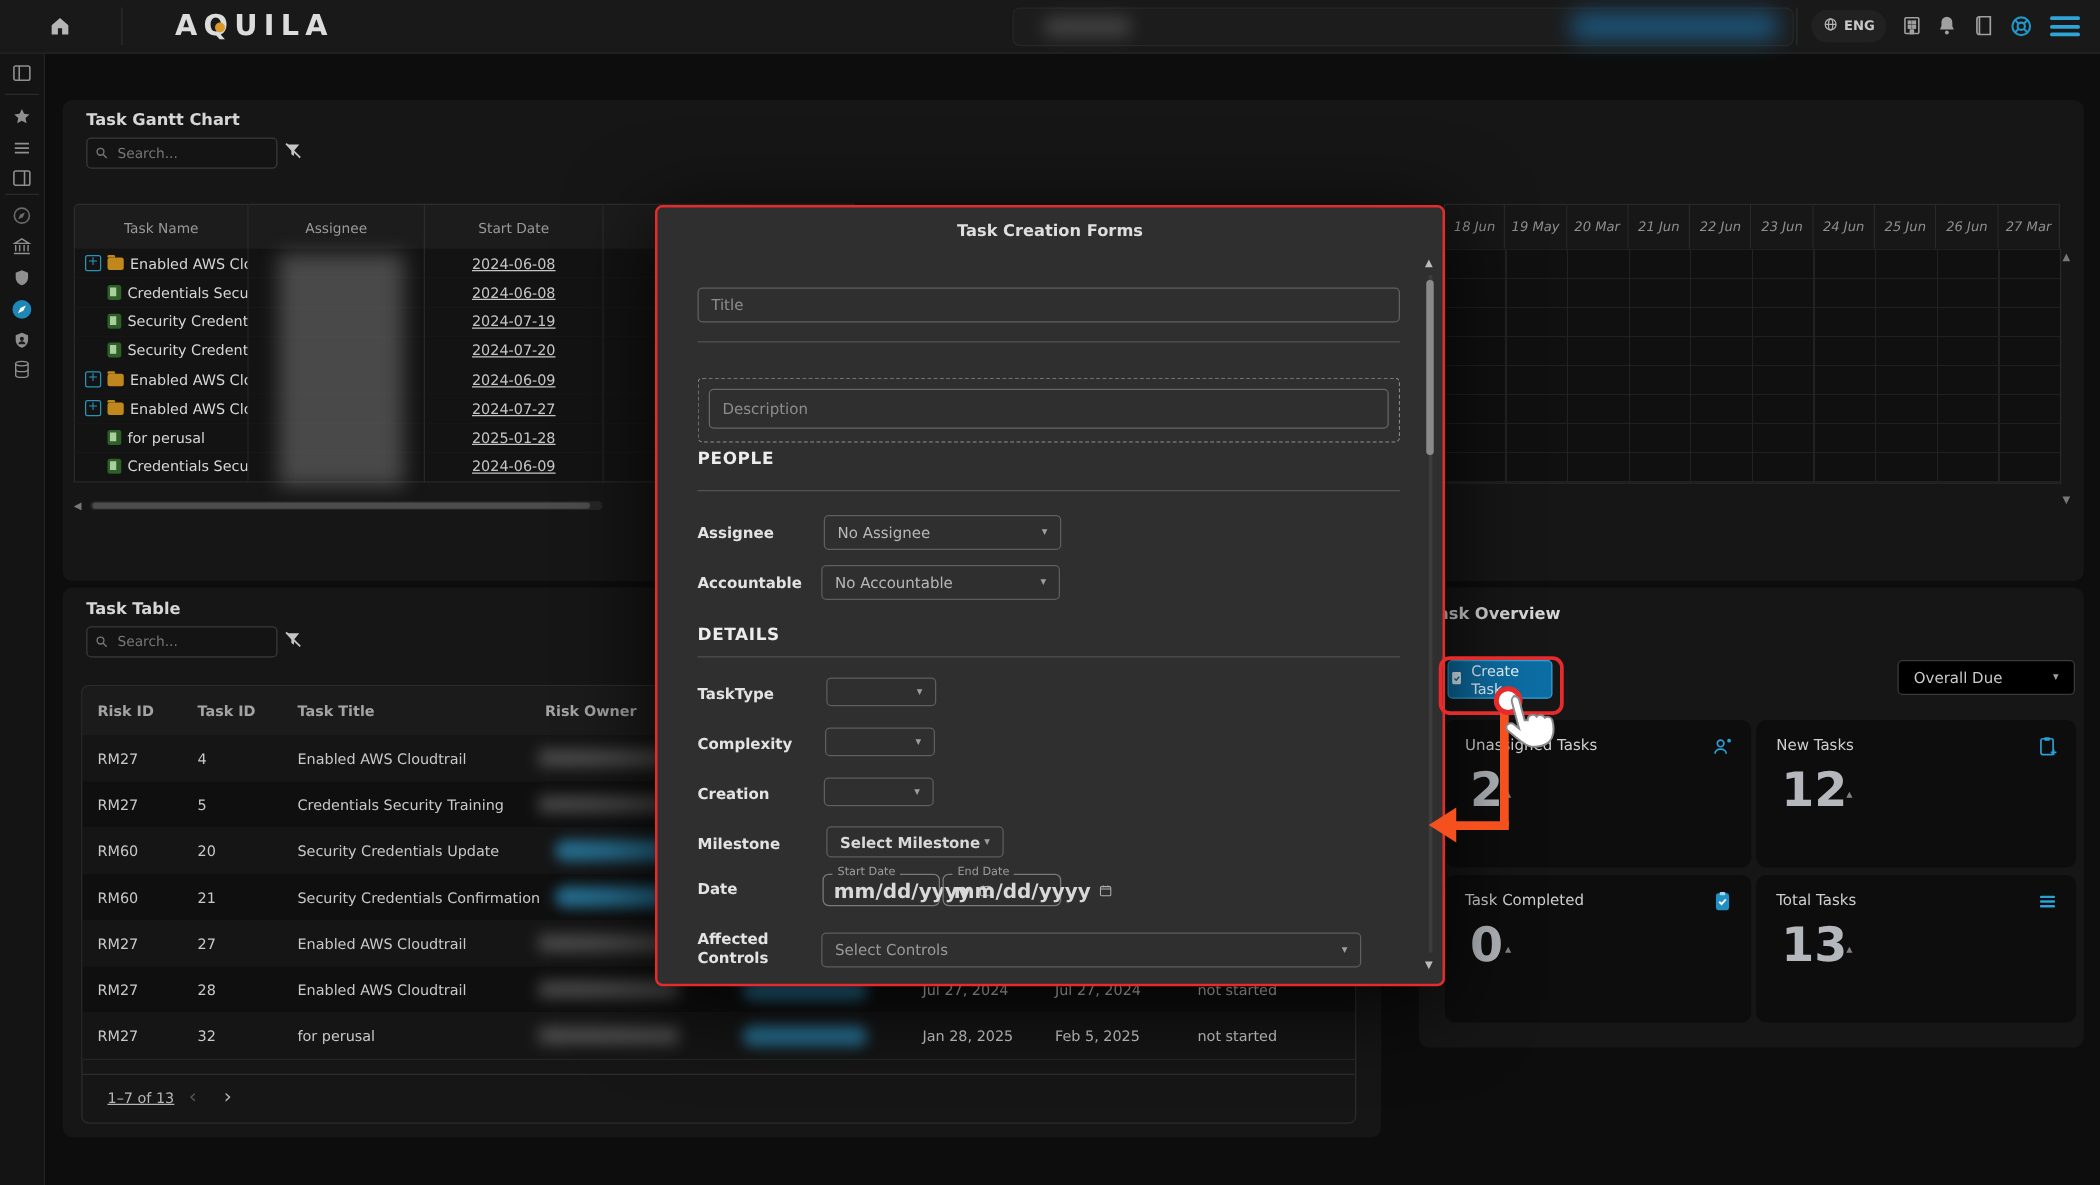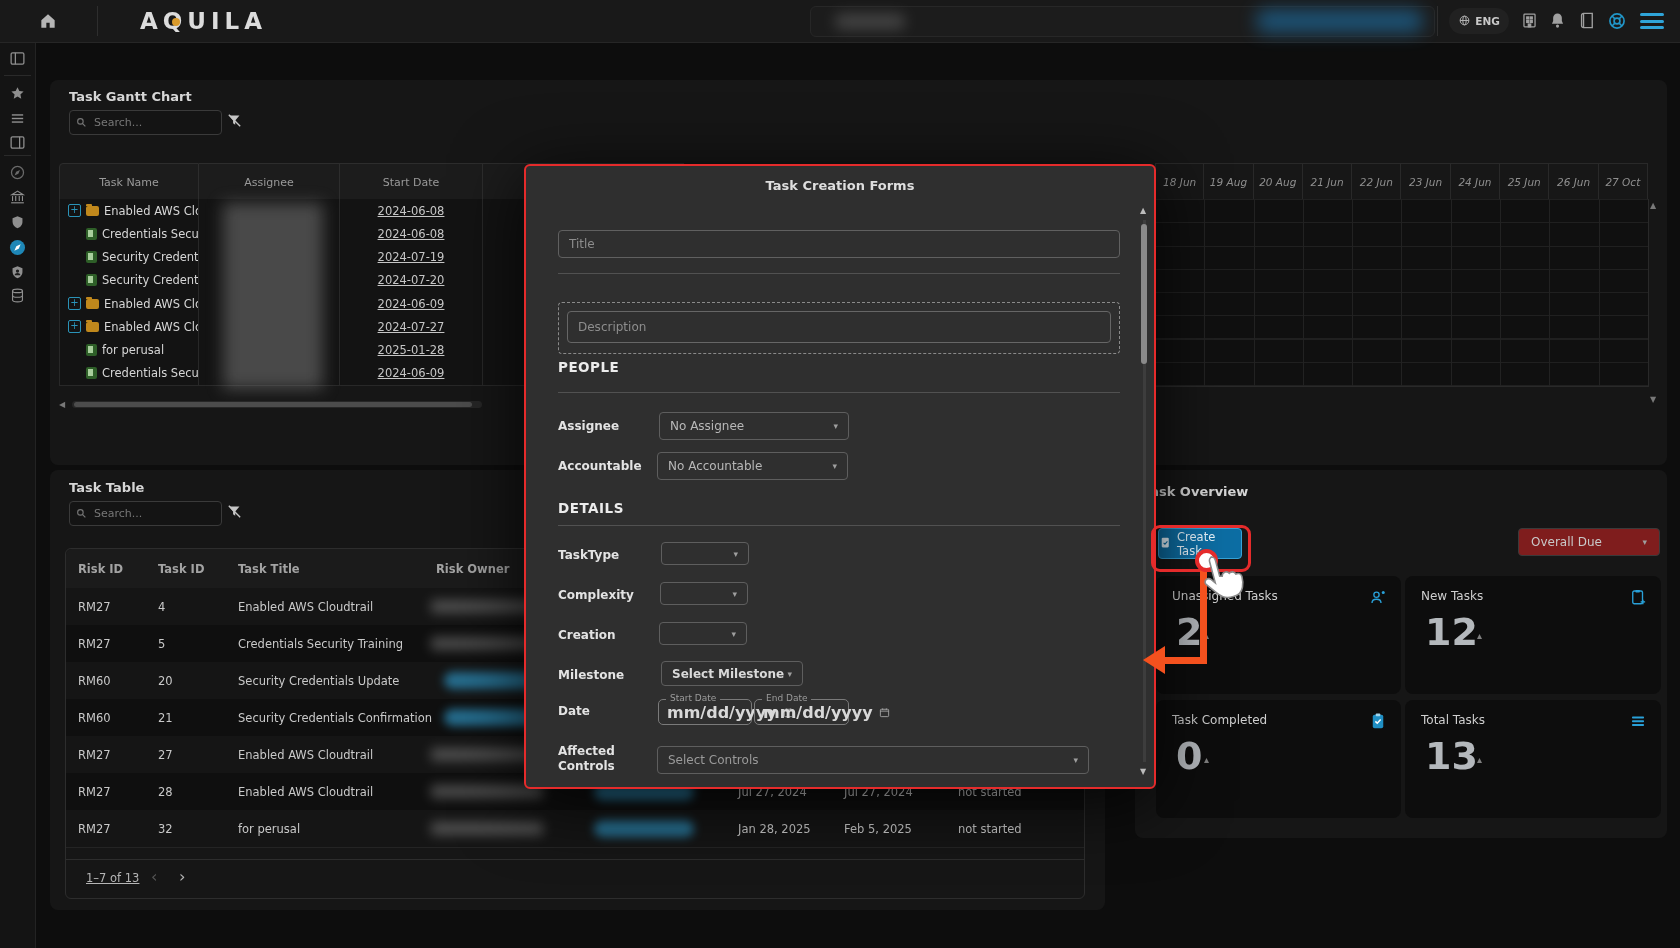"19 Aug" div.tl-cell { text: Aug -> May }
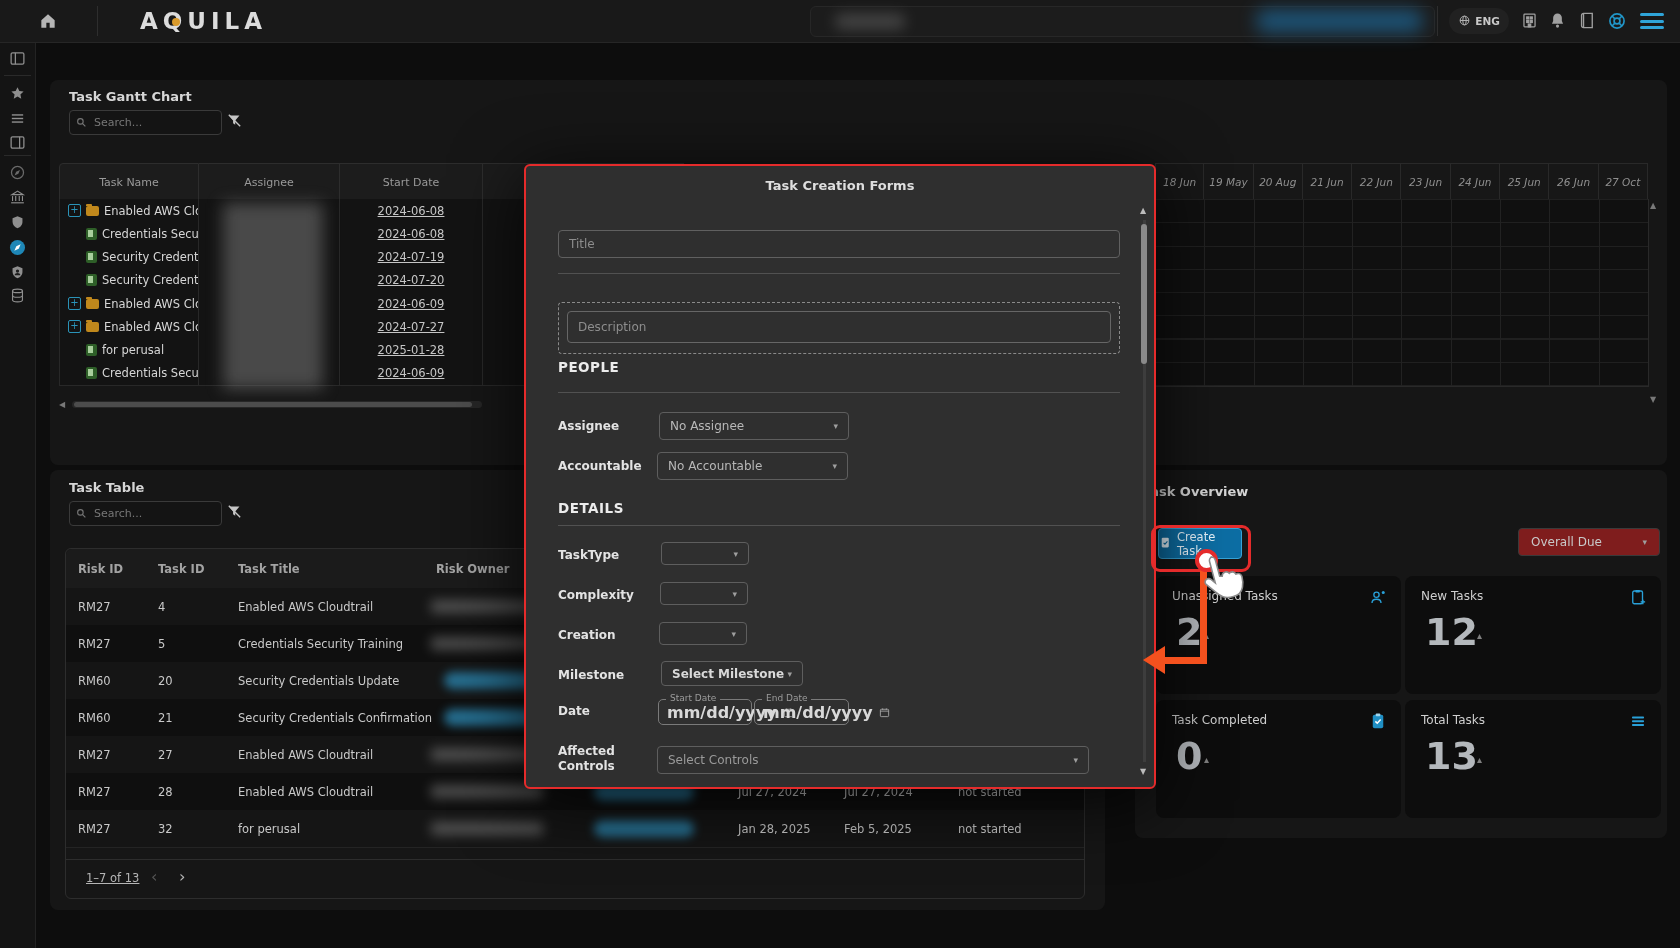"20 Aug" div.tl-cell { text: Aug -> Mar }
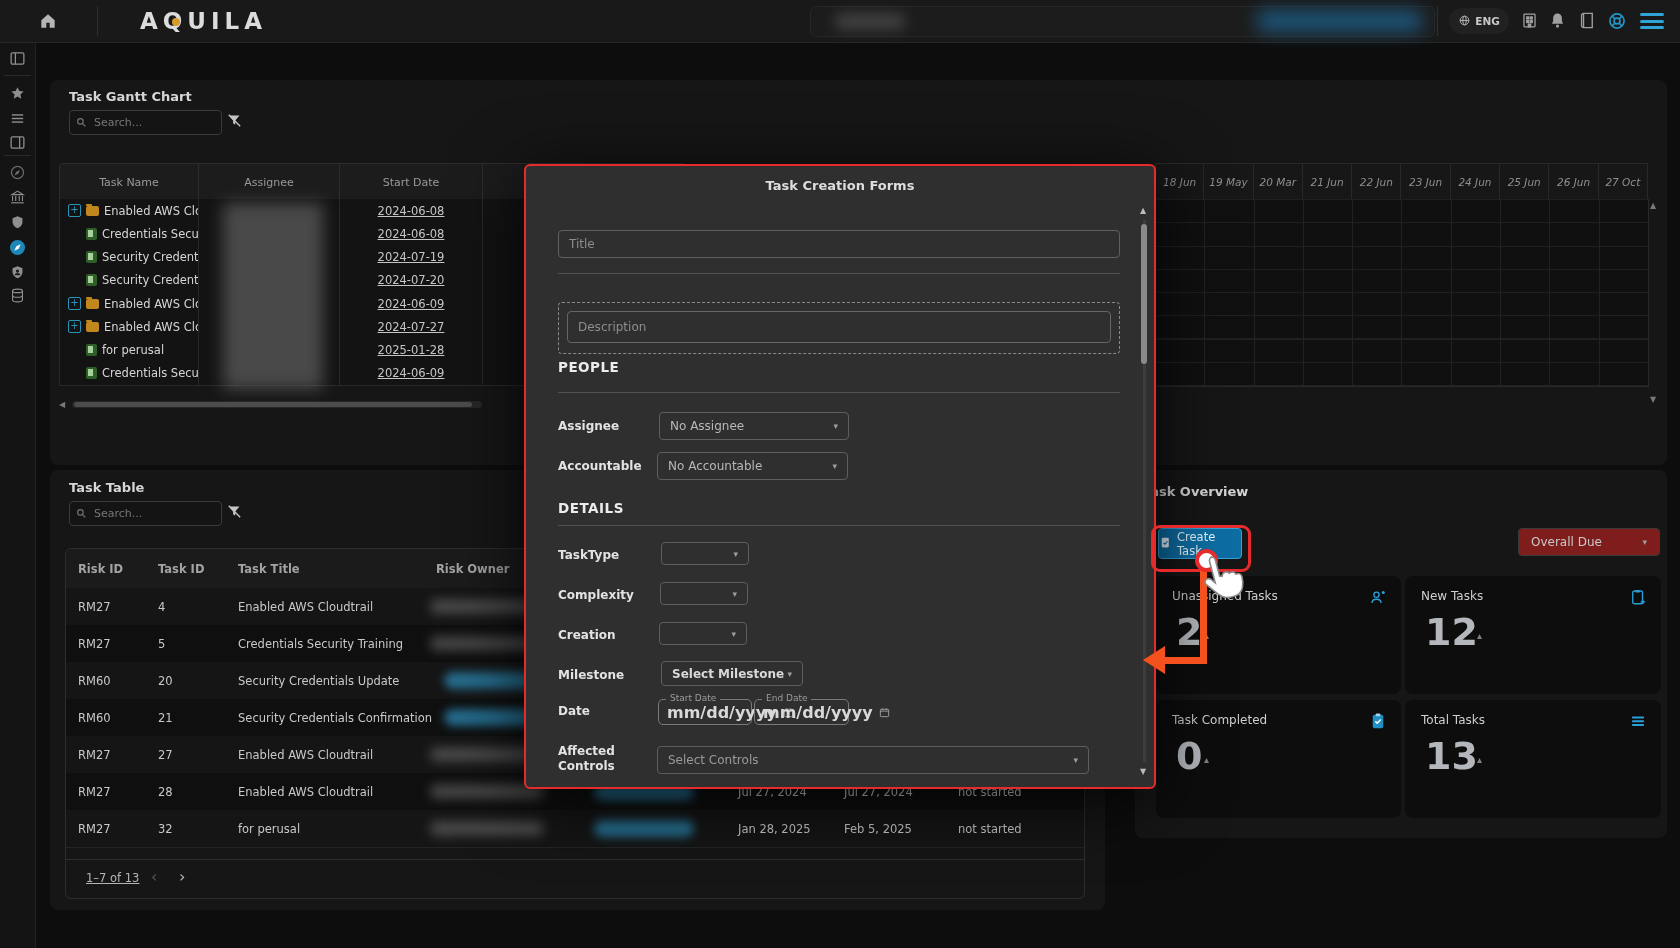"27 Oct" div.tl-cell { text: Oct -> Mar }
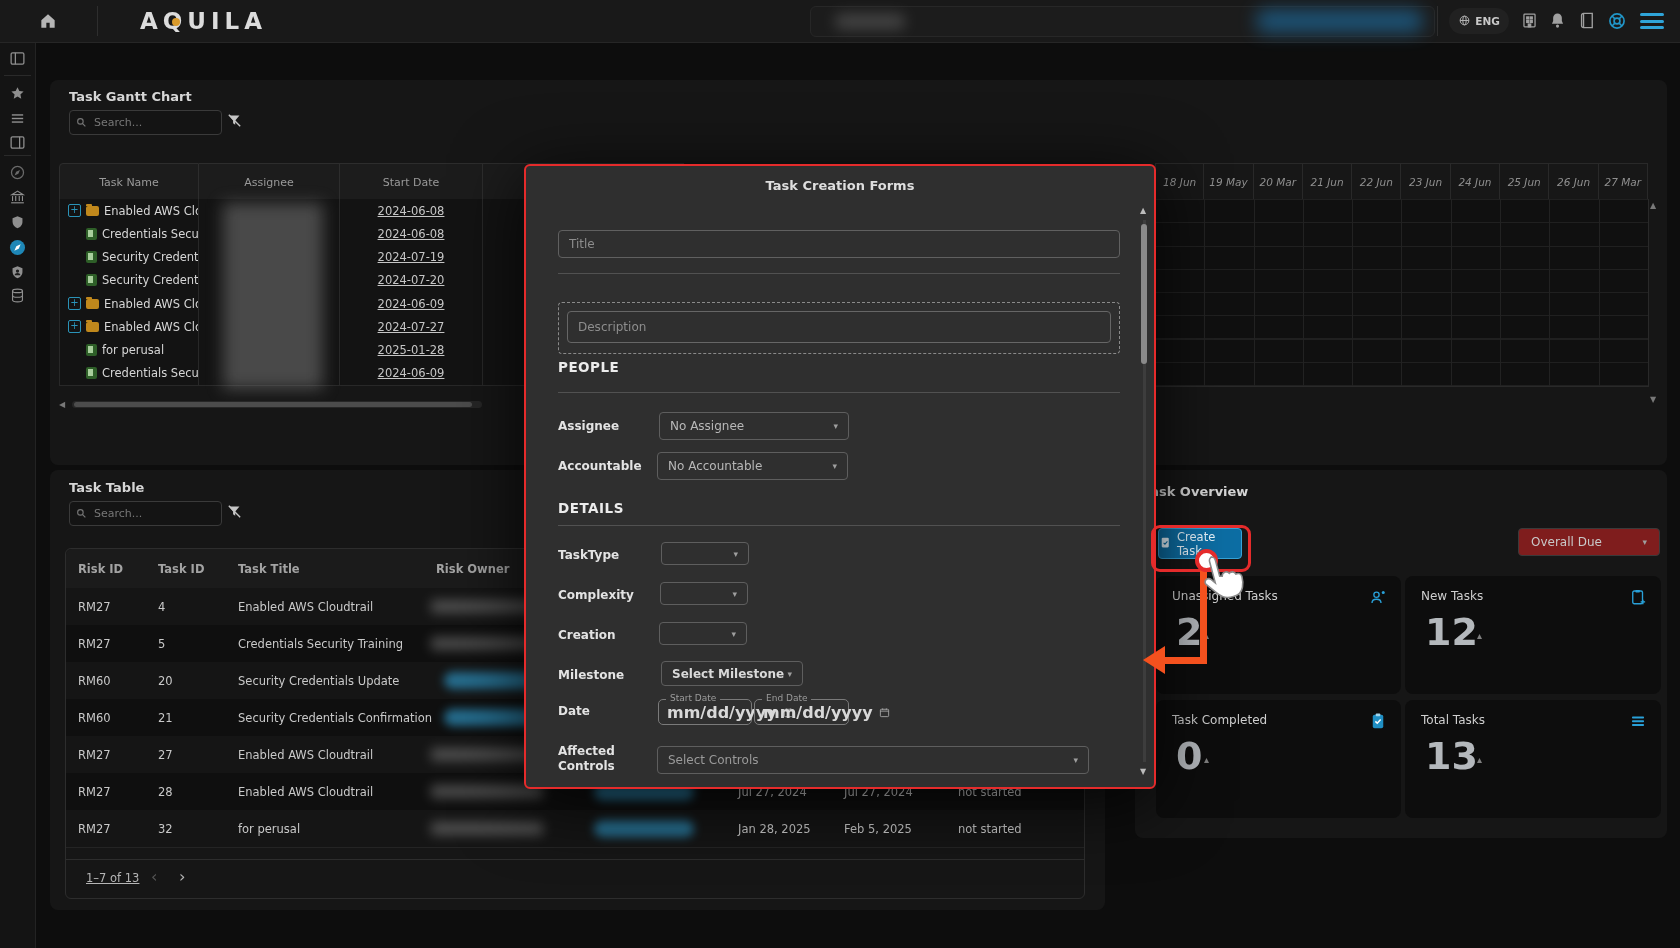"Overall Due" .due-dd { background: #7f1d1d -> #000000 }
